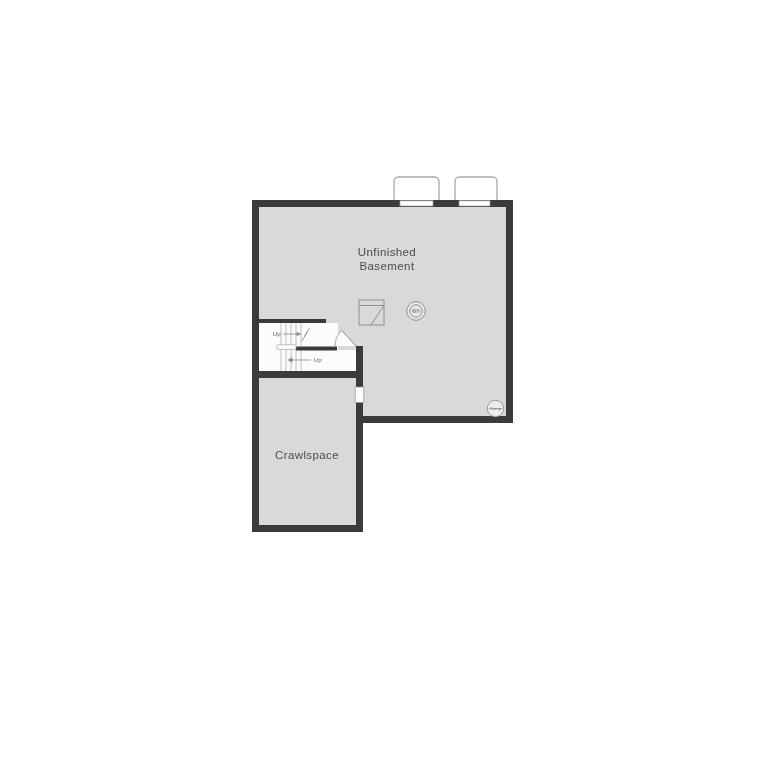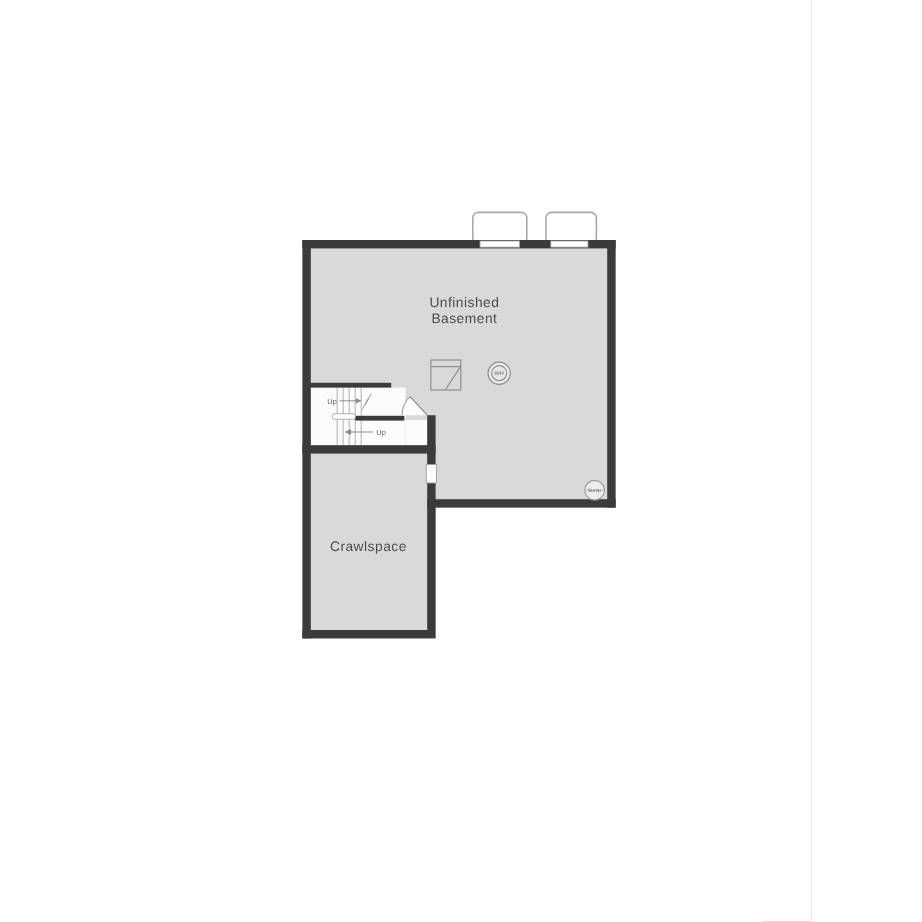"Unfinished" .canvas { background: #ec4899 -> #5eead4 }
